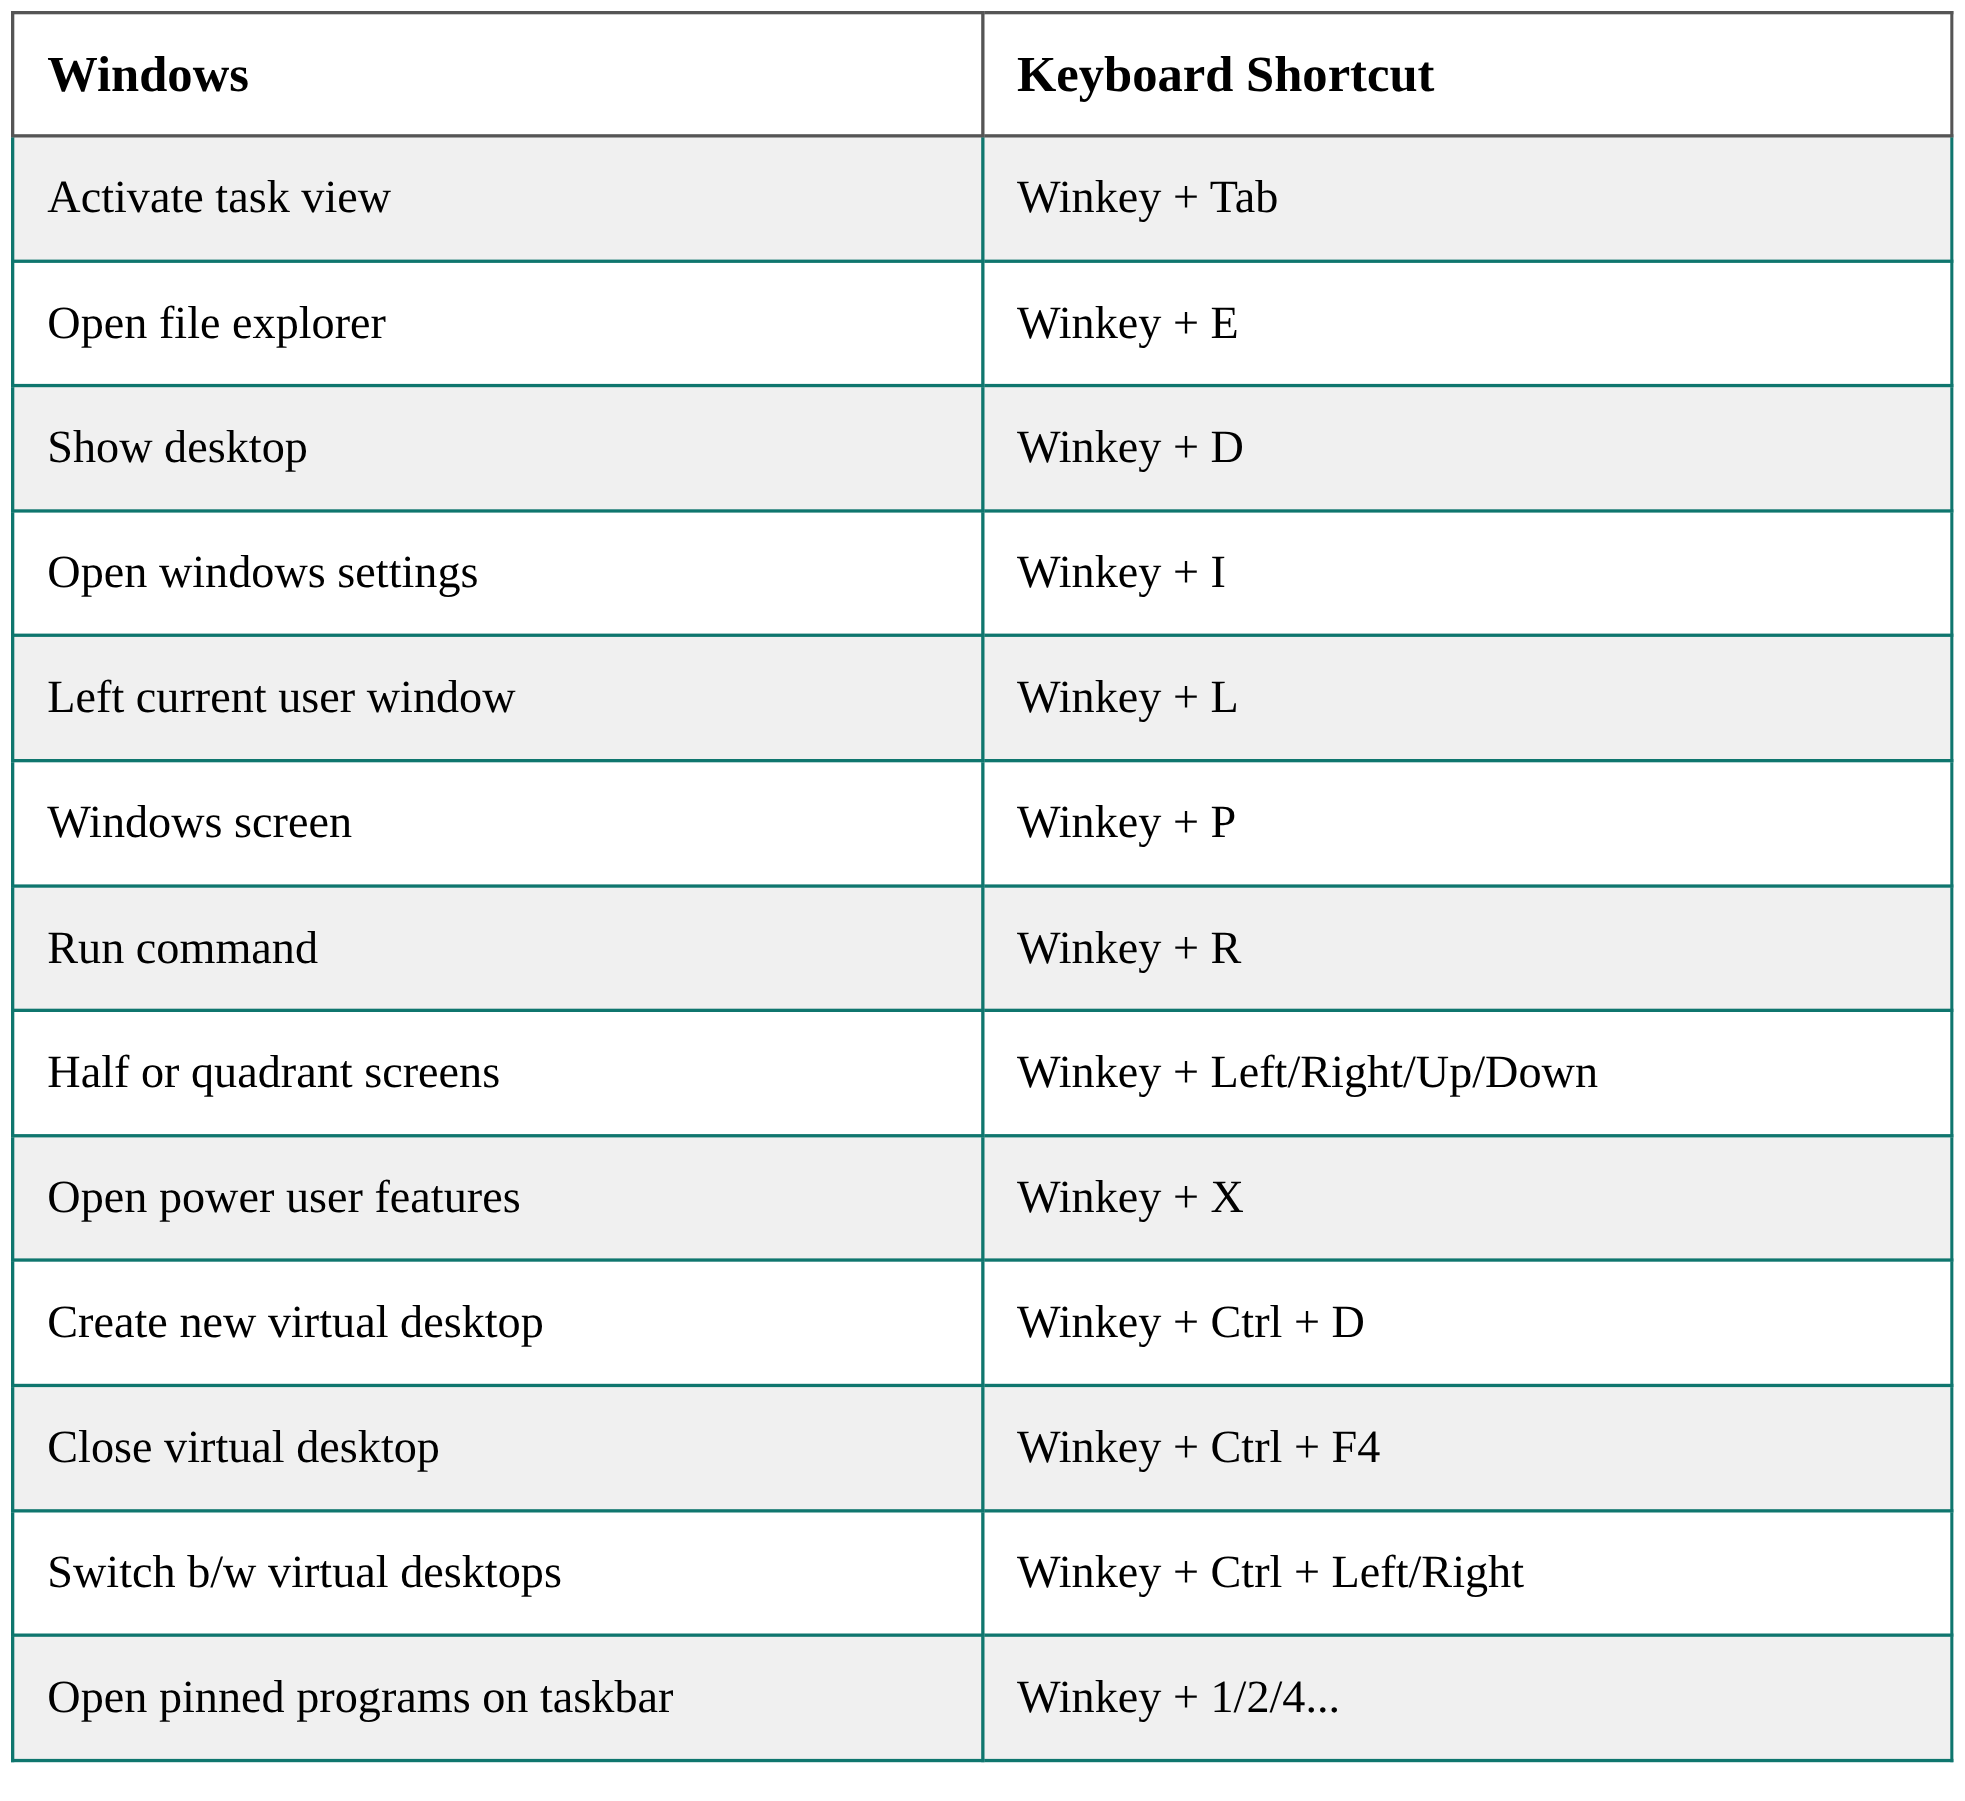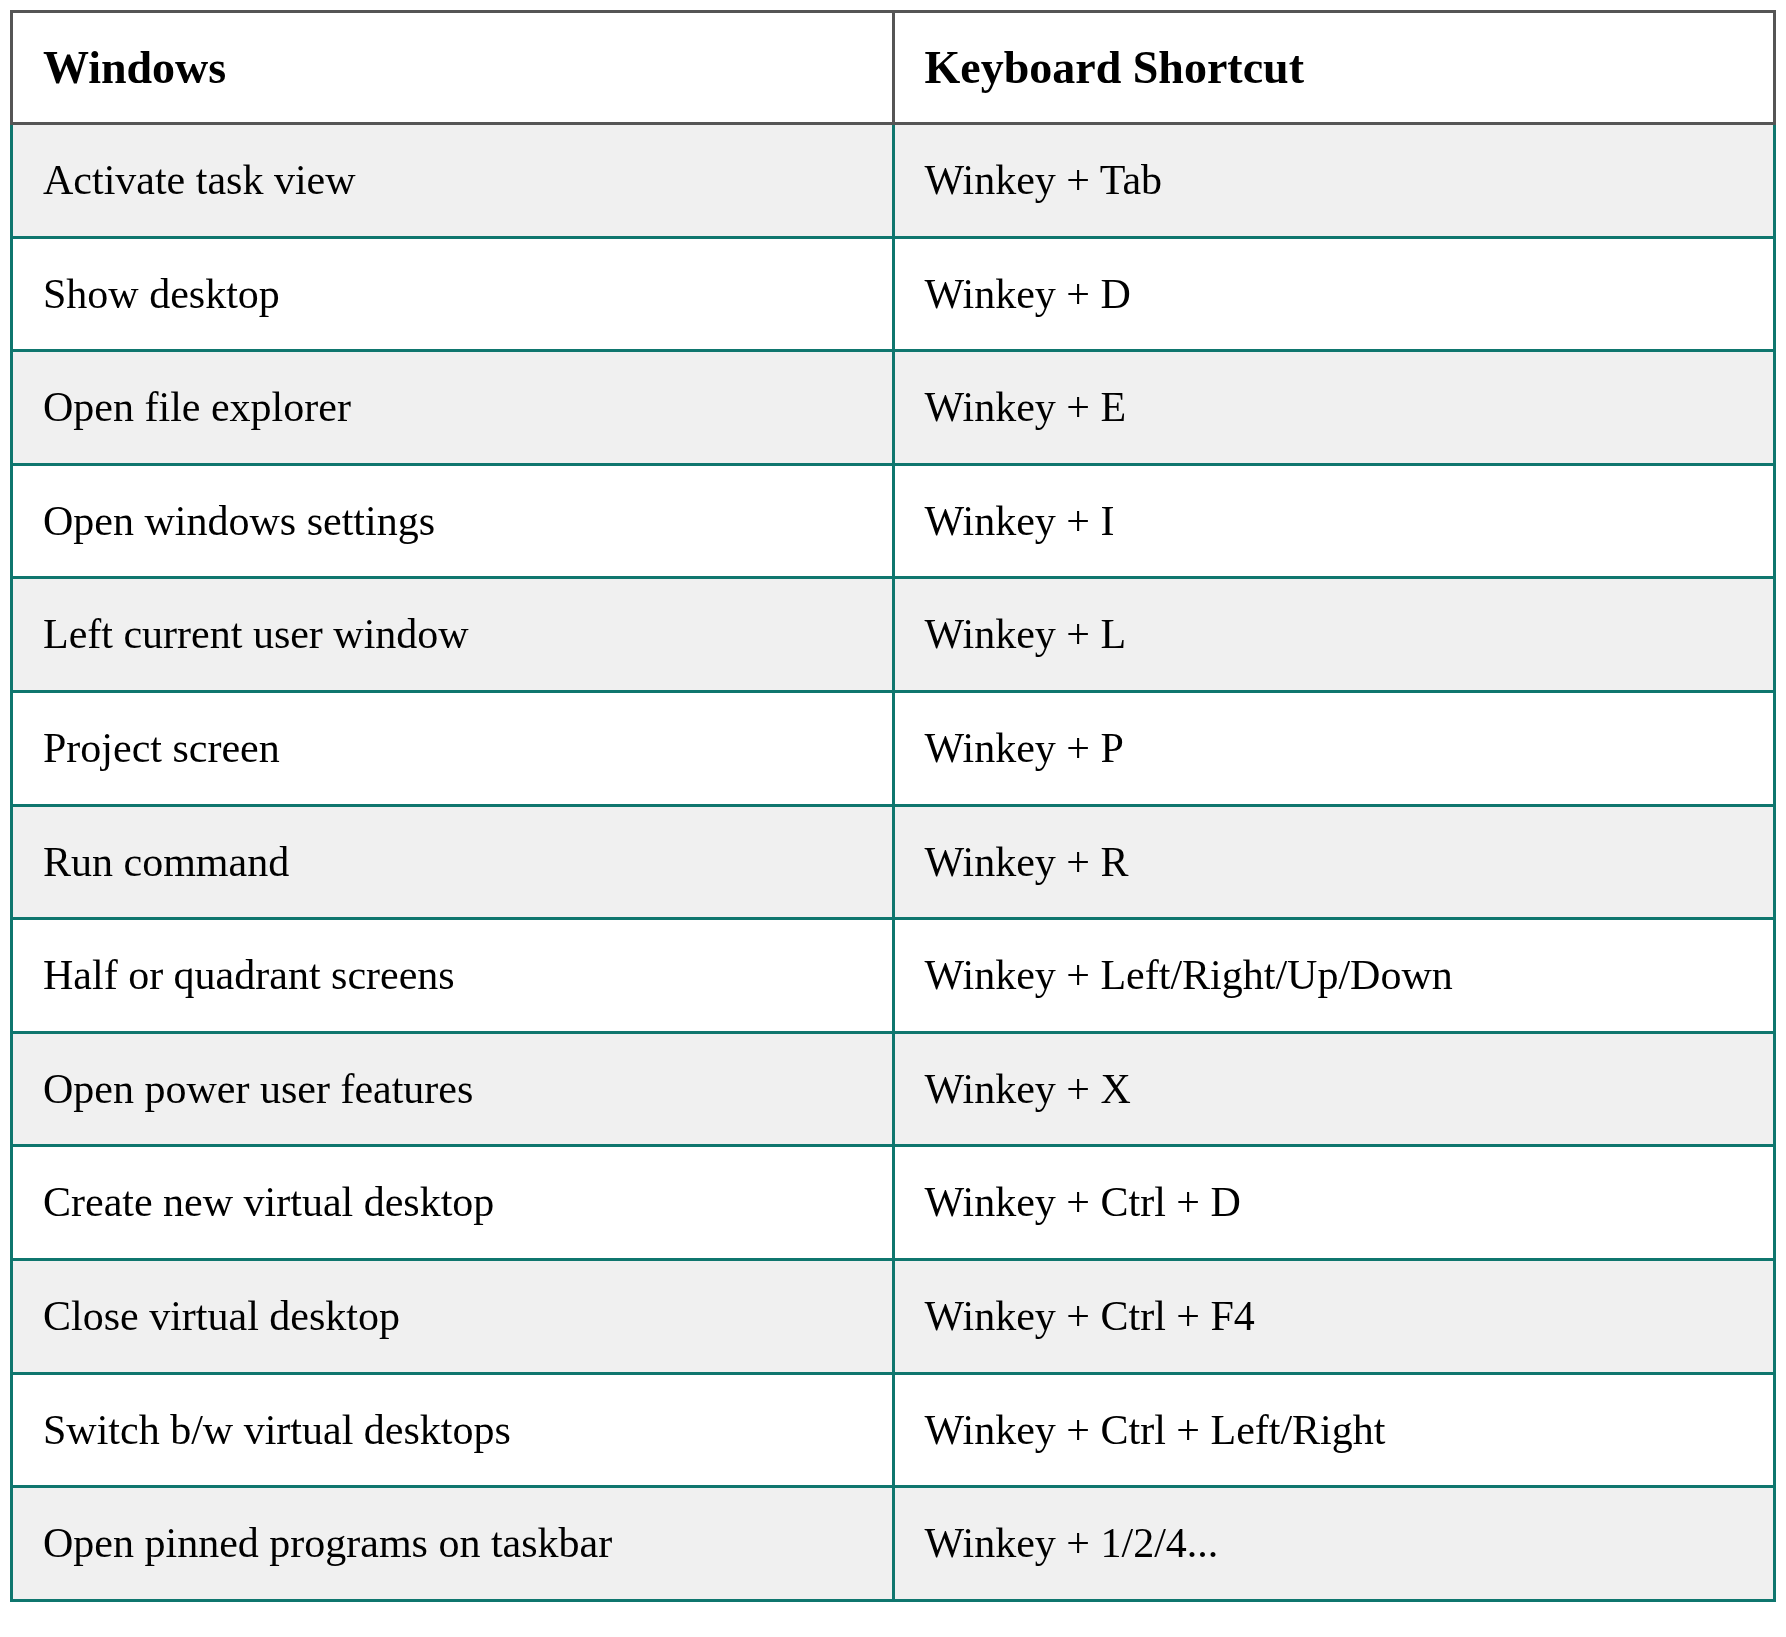"Show desktop" tr { order: before "Open file explorer" -> after "Open file explorer" }
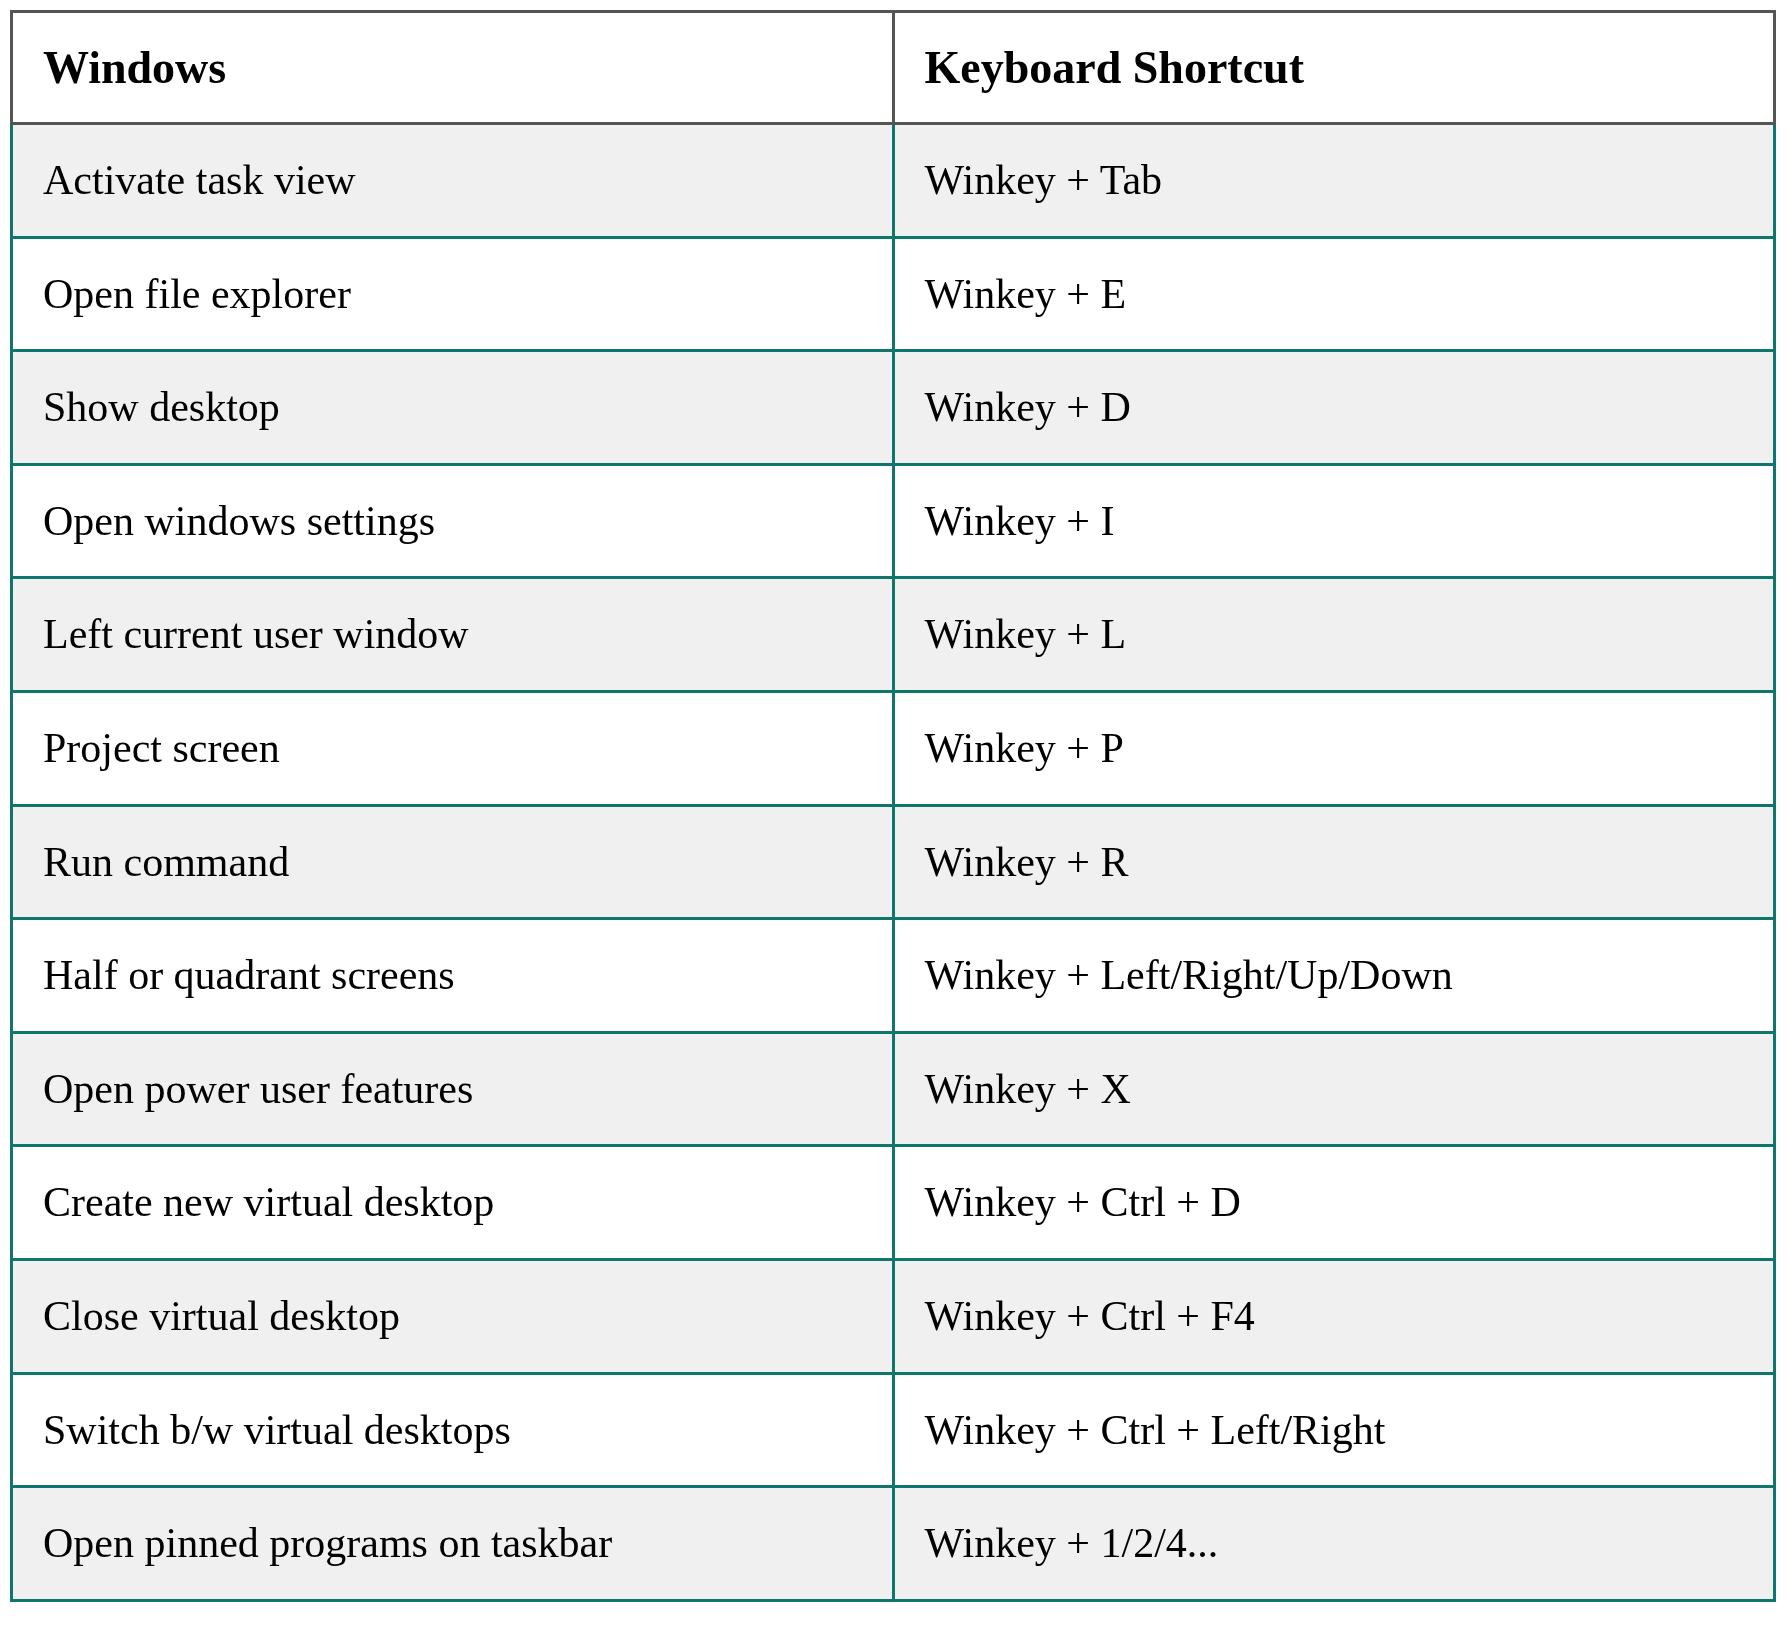"Project screen" td.col-action { text: Project -> Windows }
